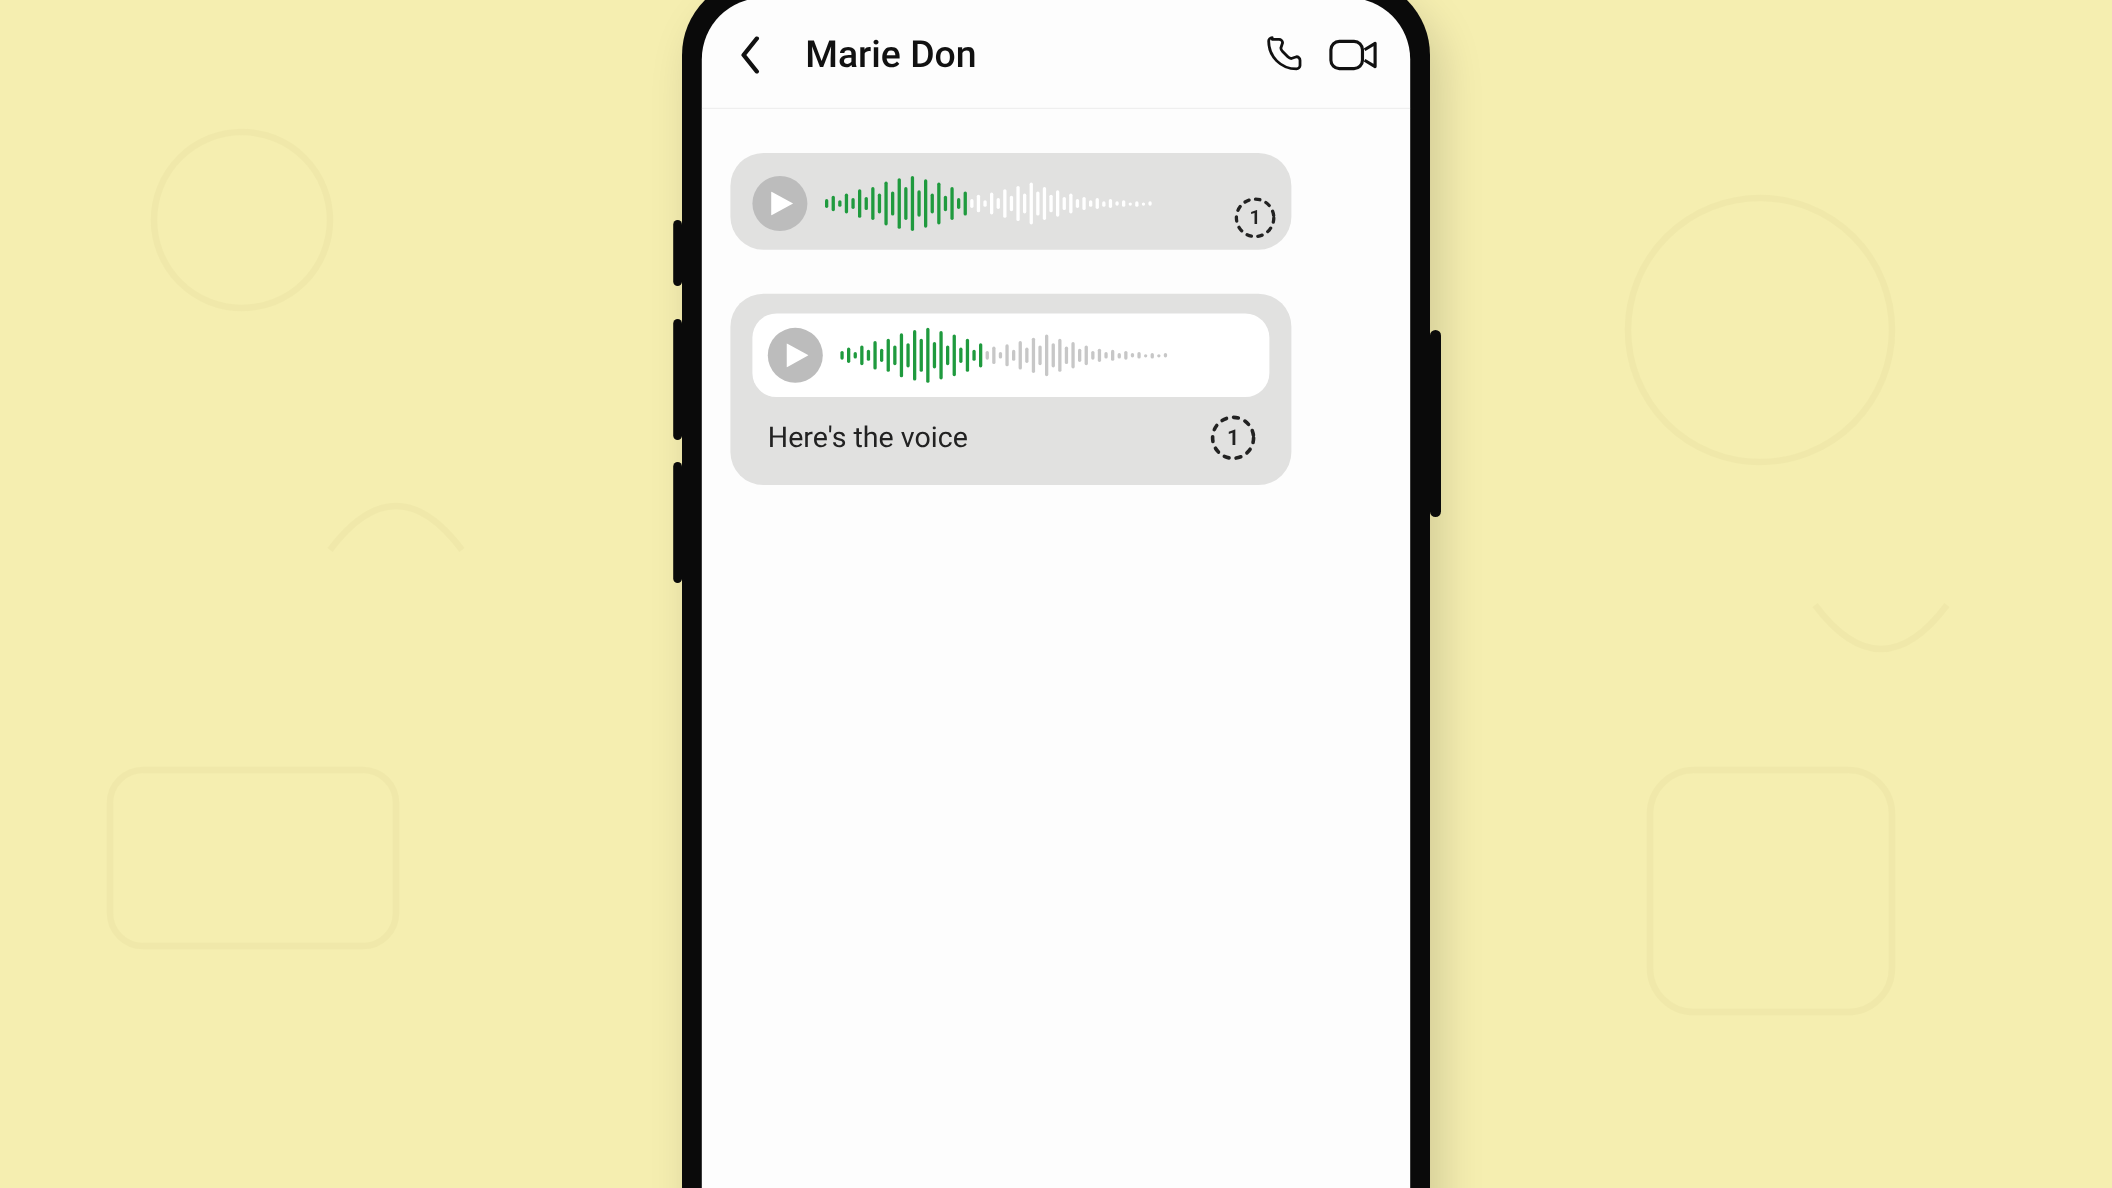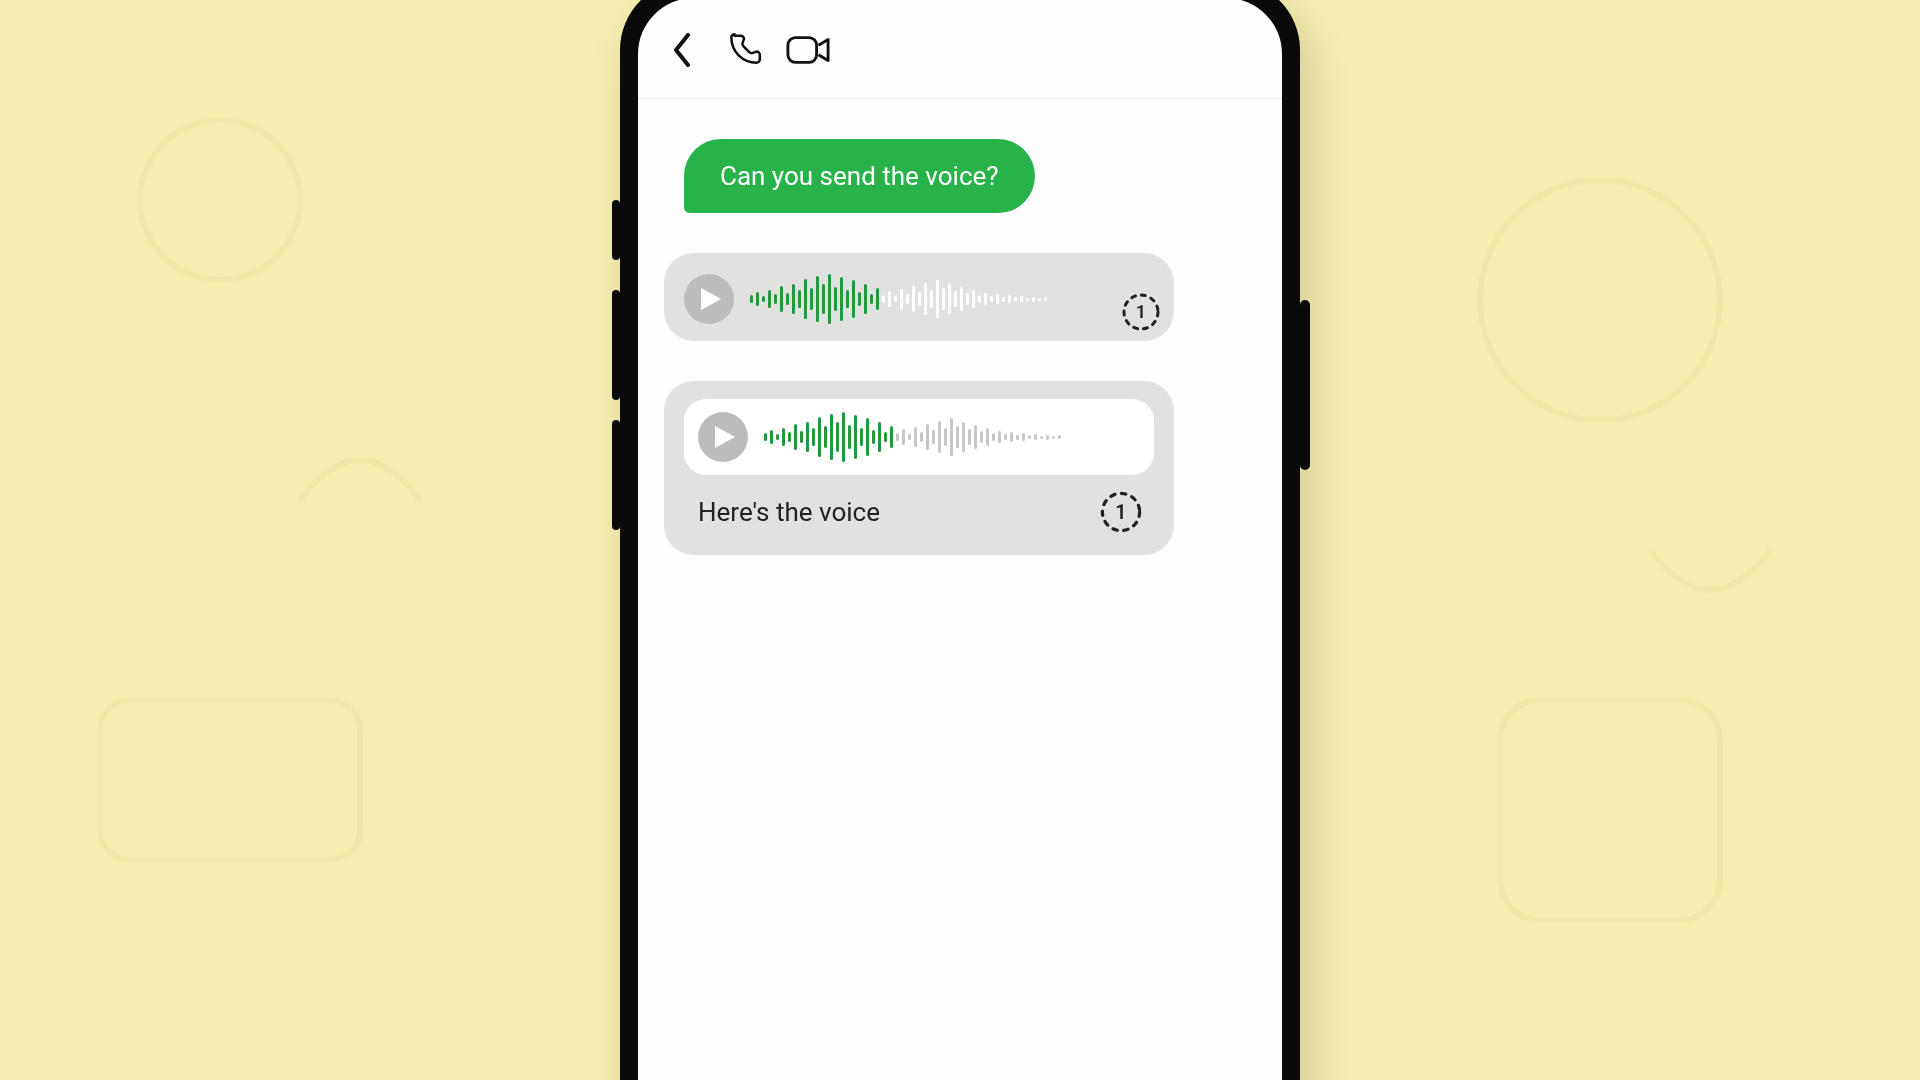"Marie Don" div.contact-name { html: none -> <div>Marie Don</div> }
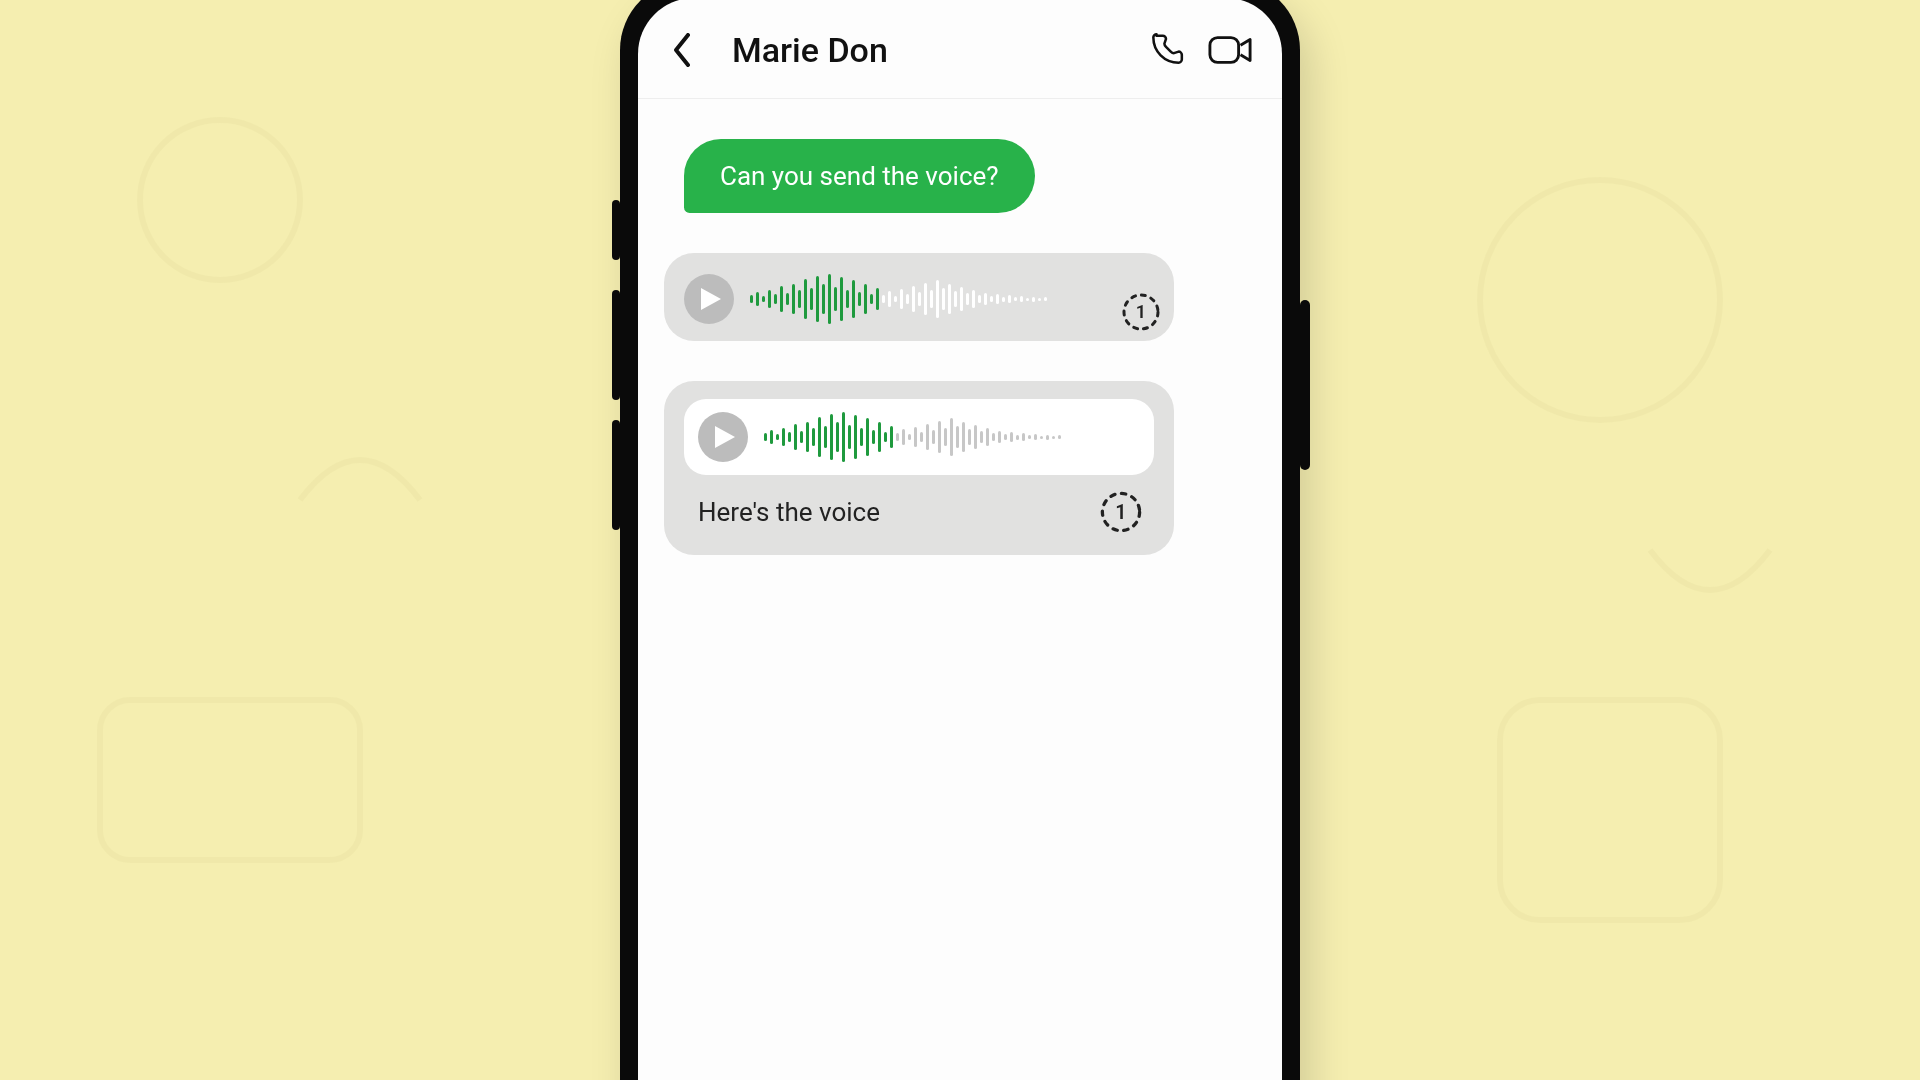"Can you send the voice?" div.bubble { html: <div> <span>Can you send the voice?</span> </div> -> none }
